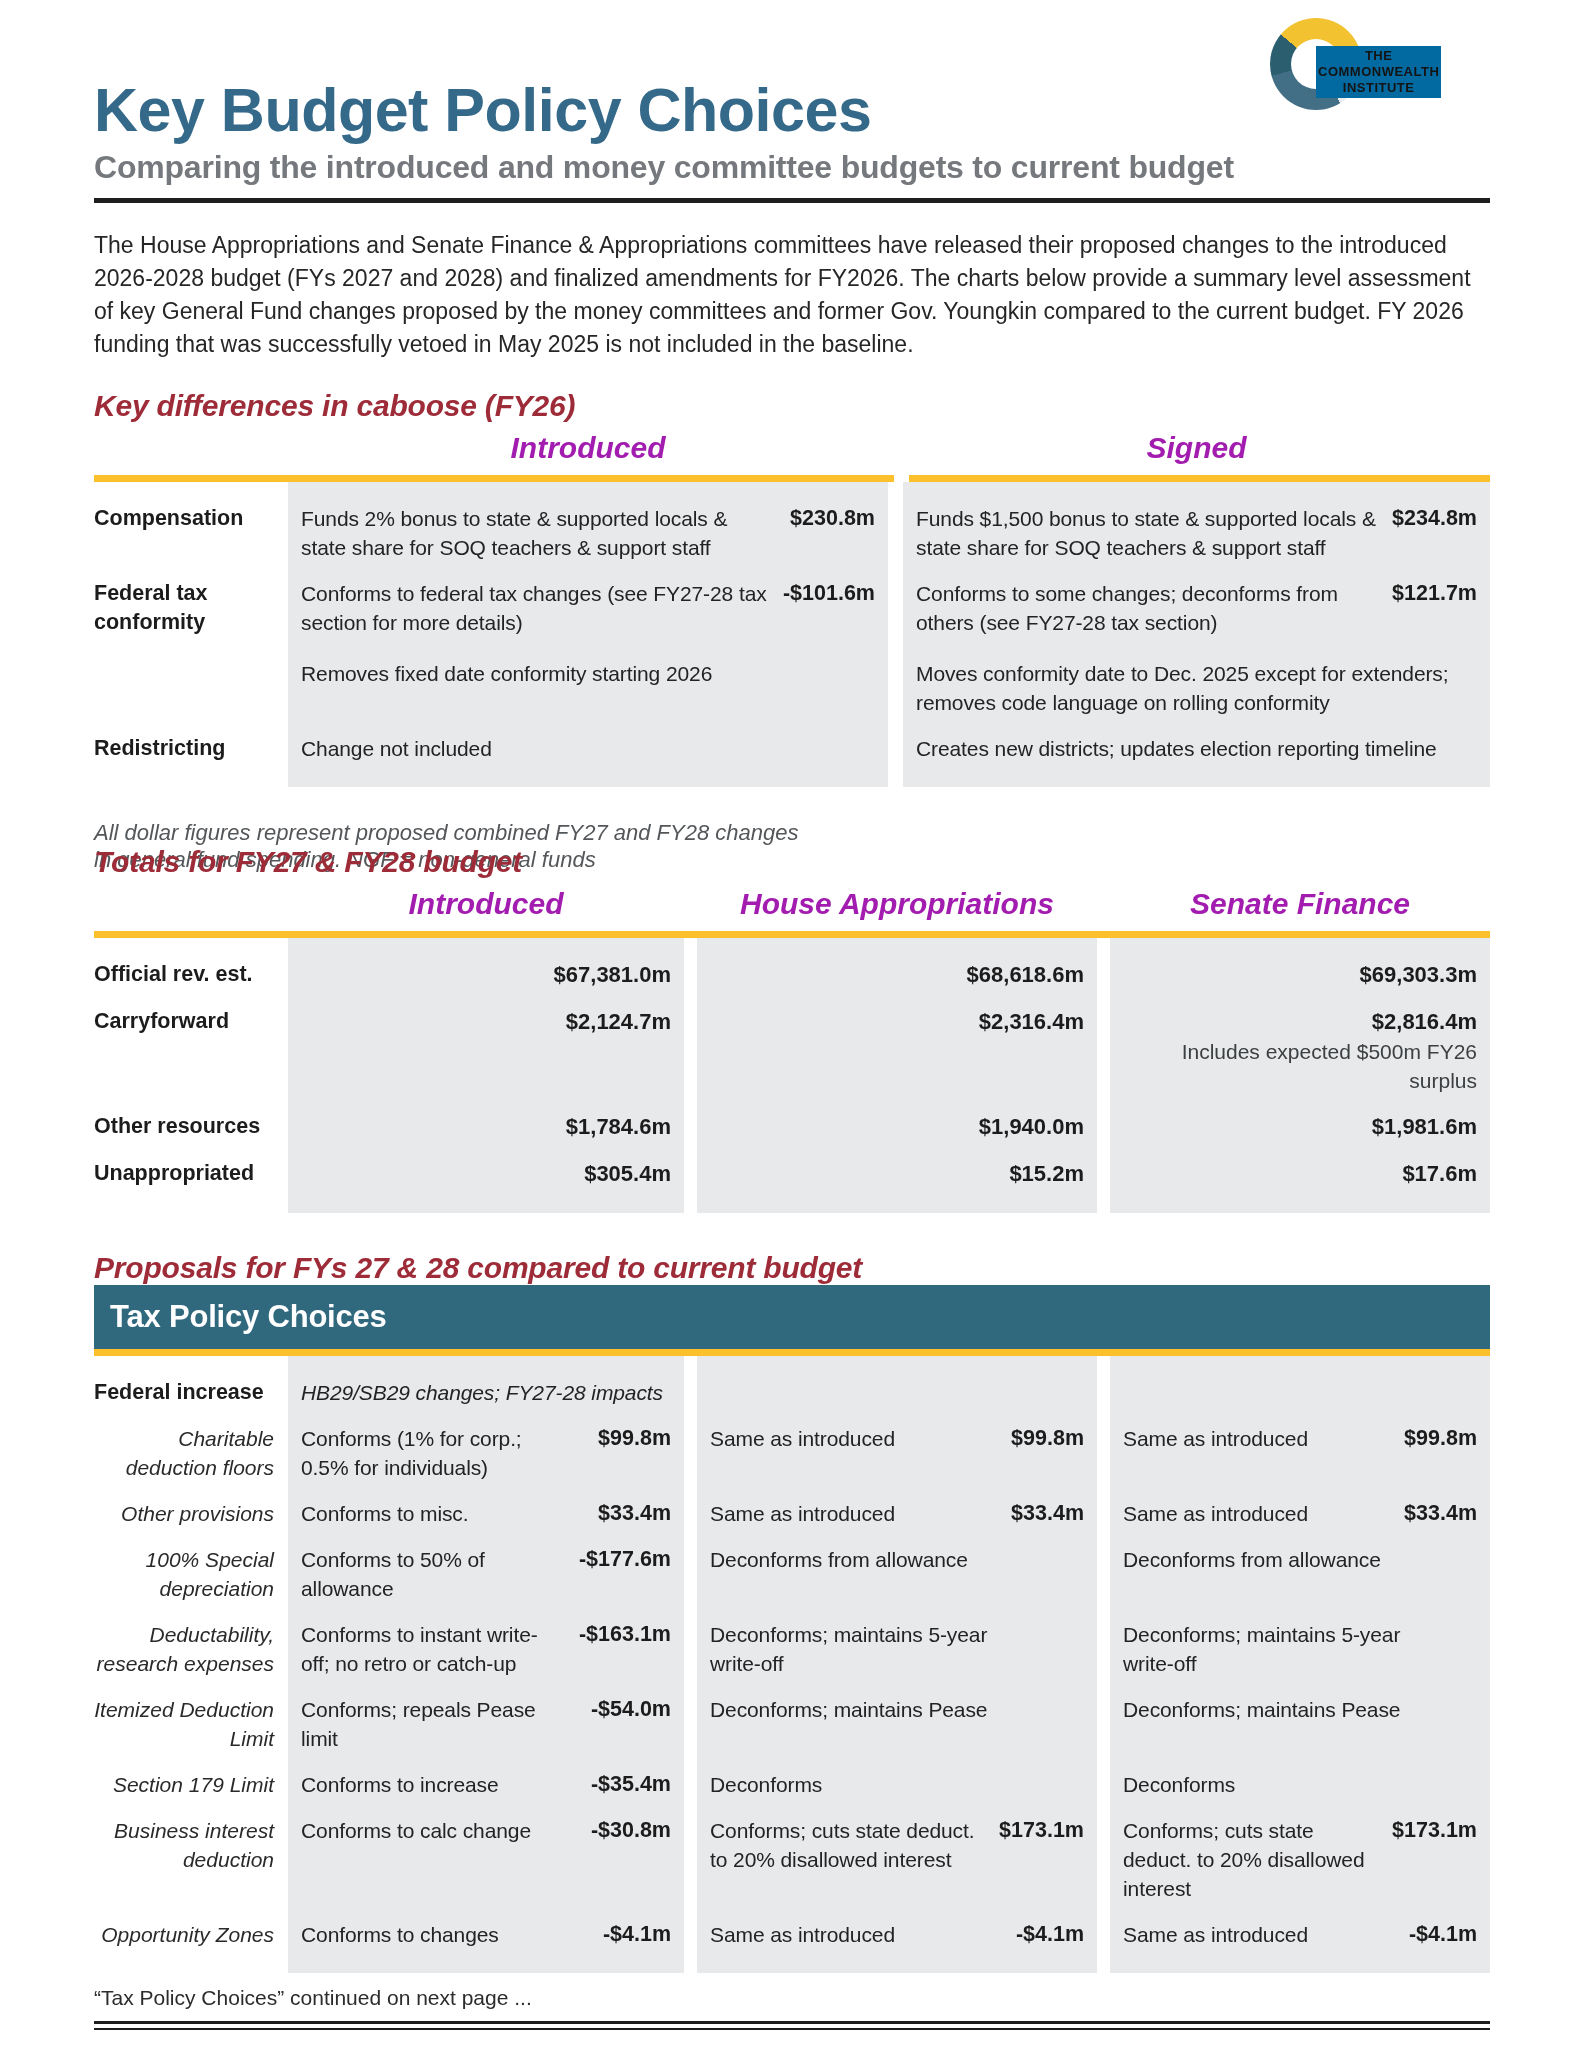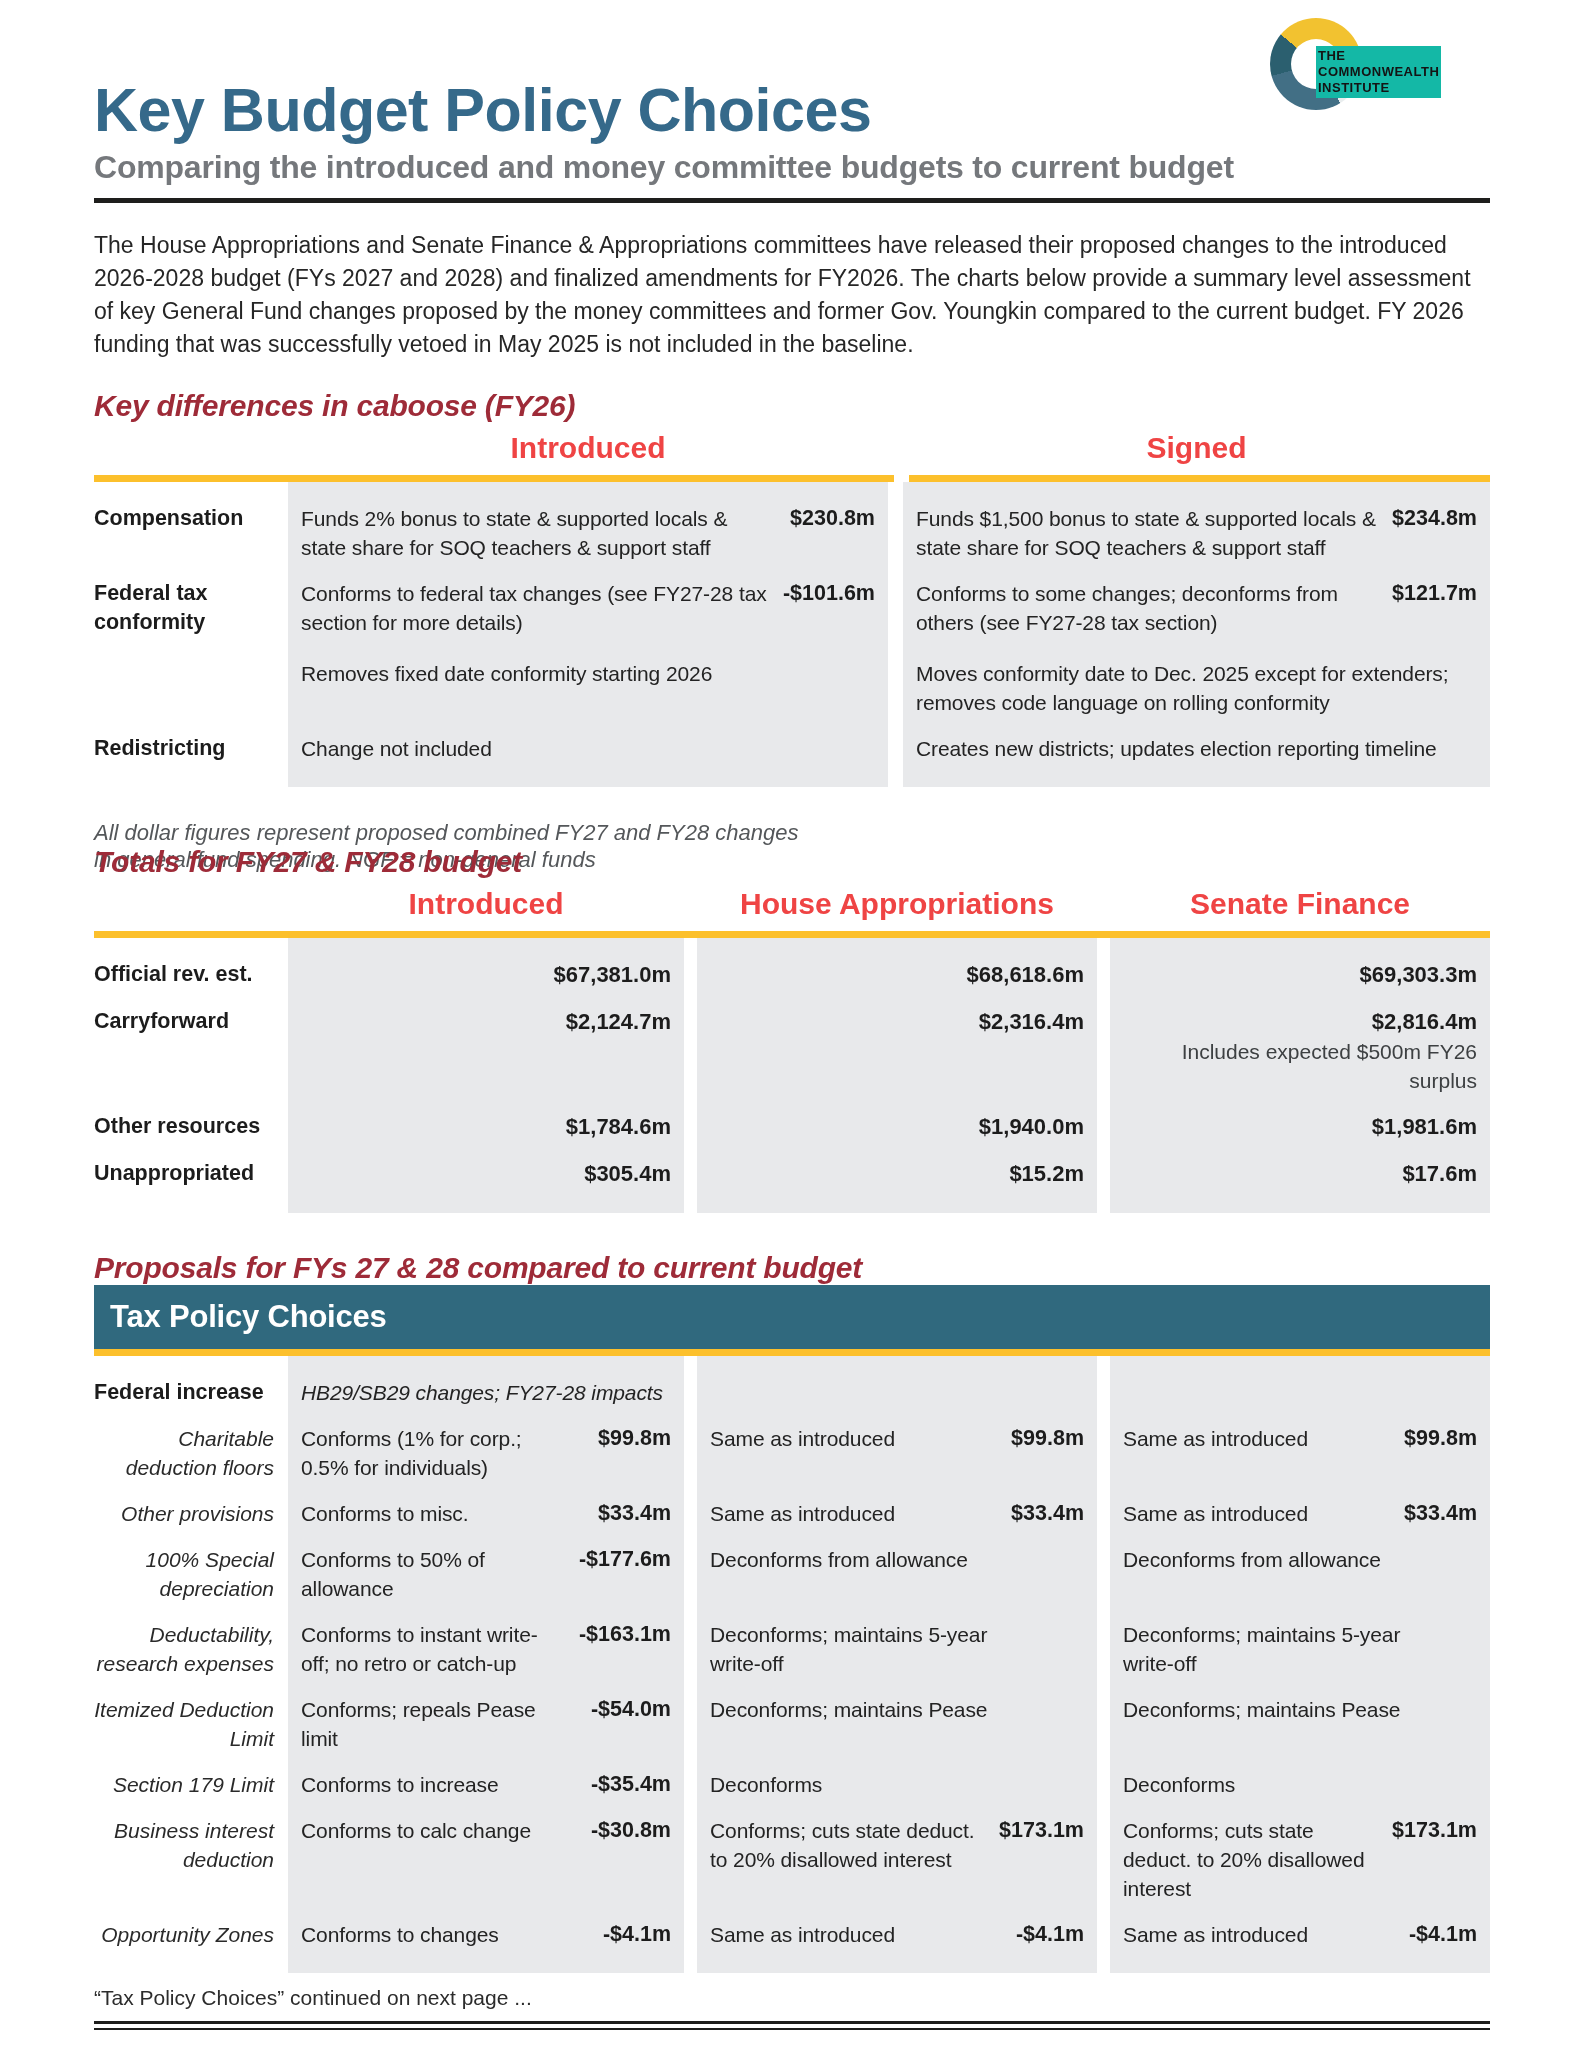"THE" .logo-text { background: #14b8a6 -> #0369a1; text-align: none -> center }
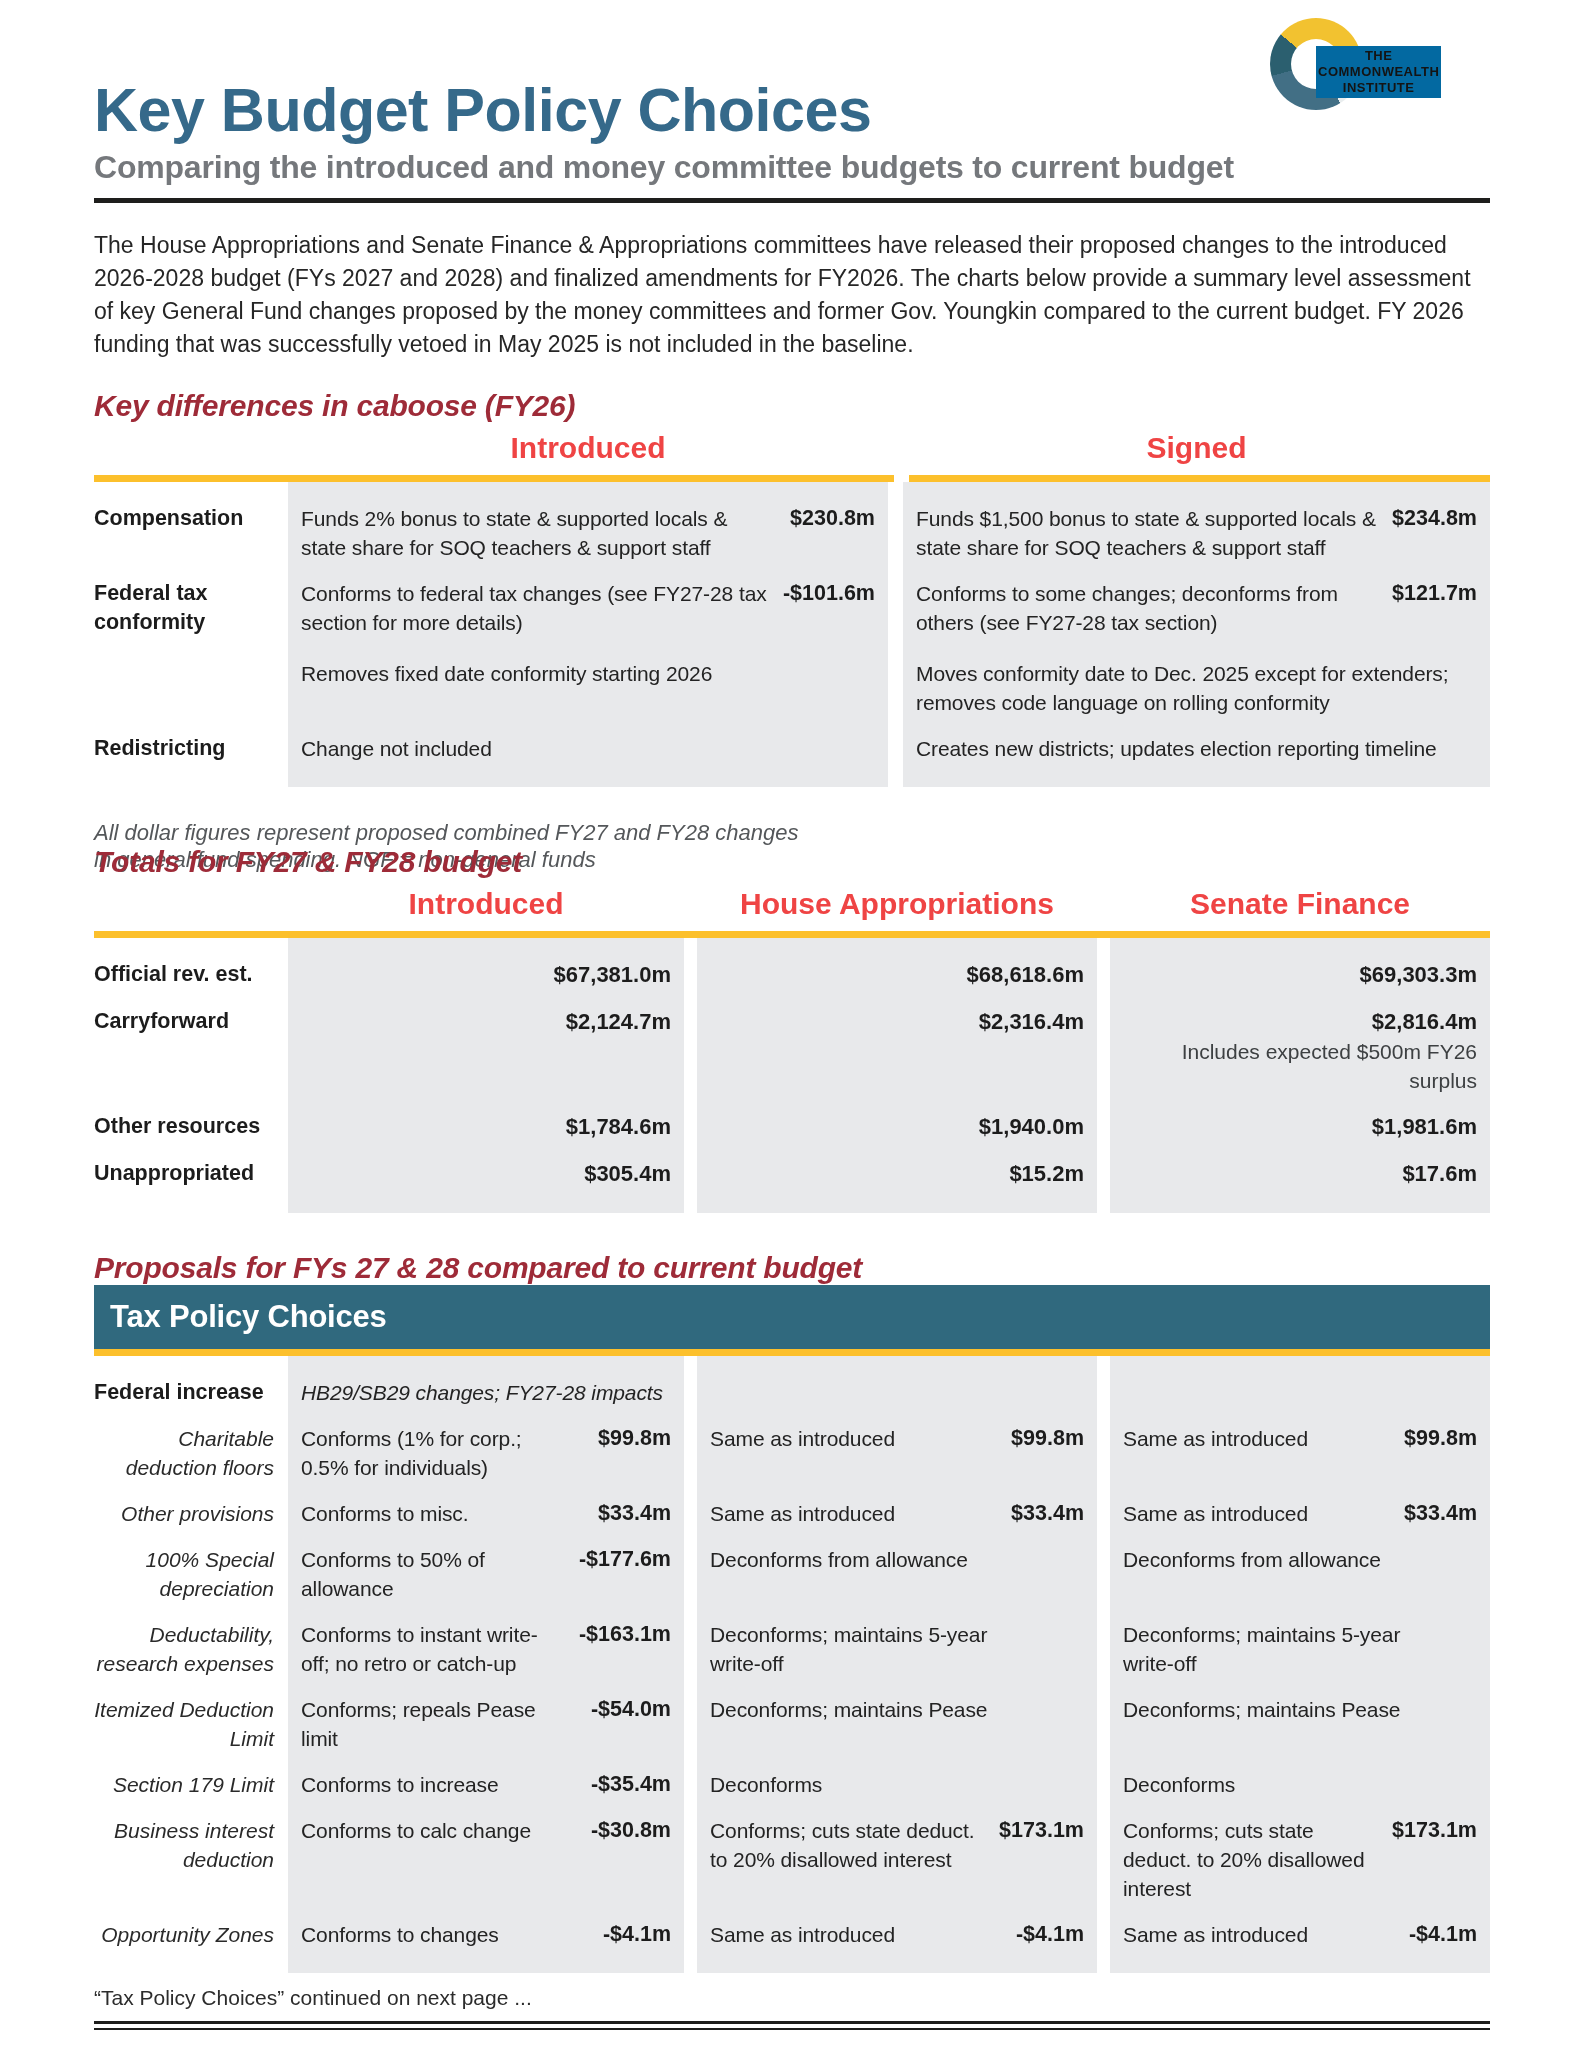"Introduced" .colhdr { color: #ef4444 -> #a21caf; font-style: none -> italic }
